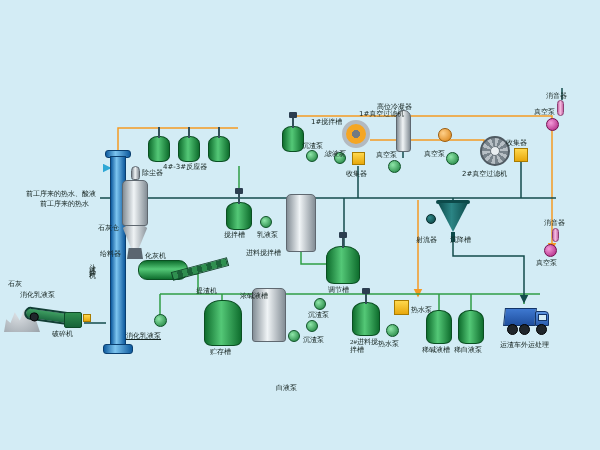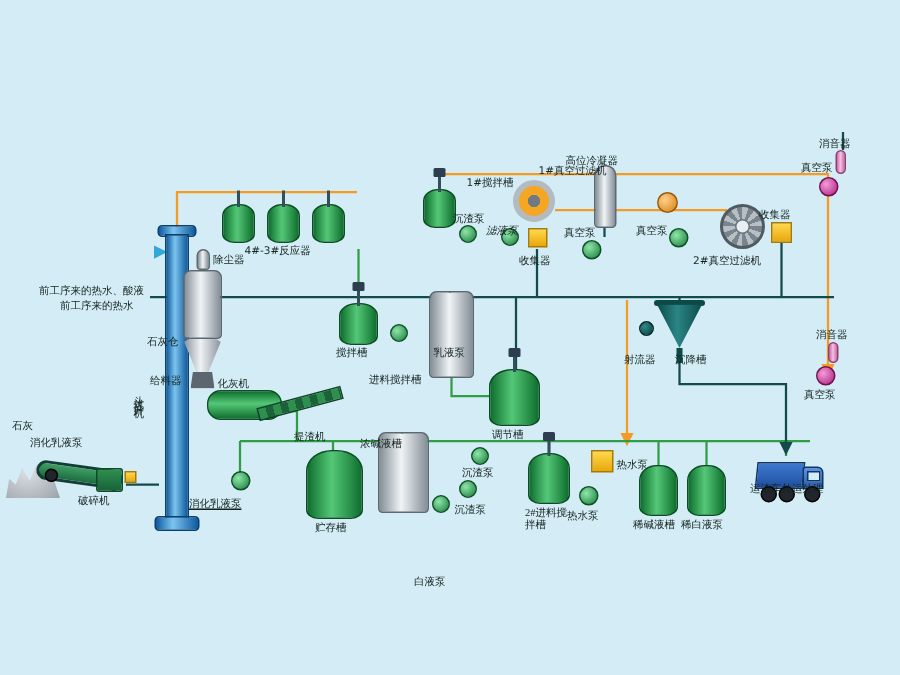"乳液泵" div.lbl { margin-left: 32px -> none }
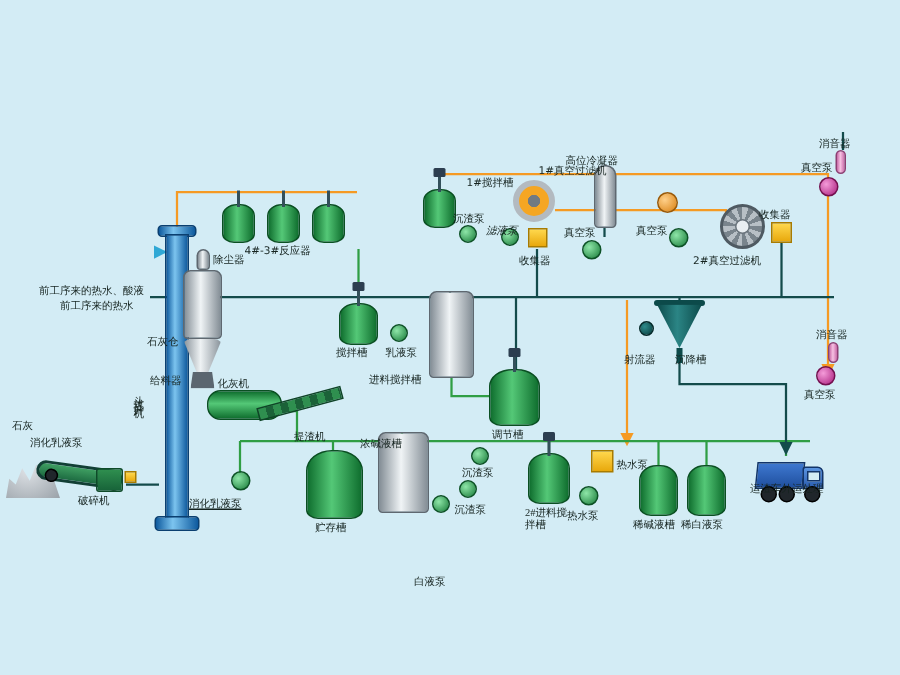"运渣车外运处理" div.lbl { top: 322px -> 341px }
